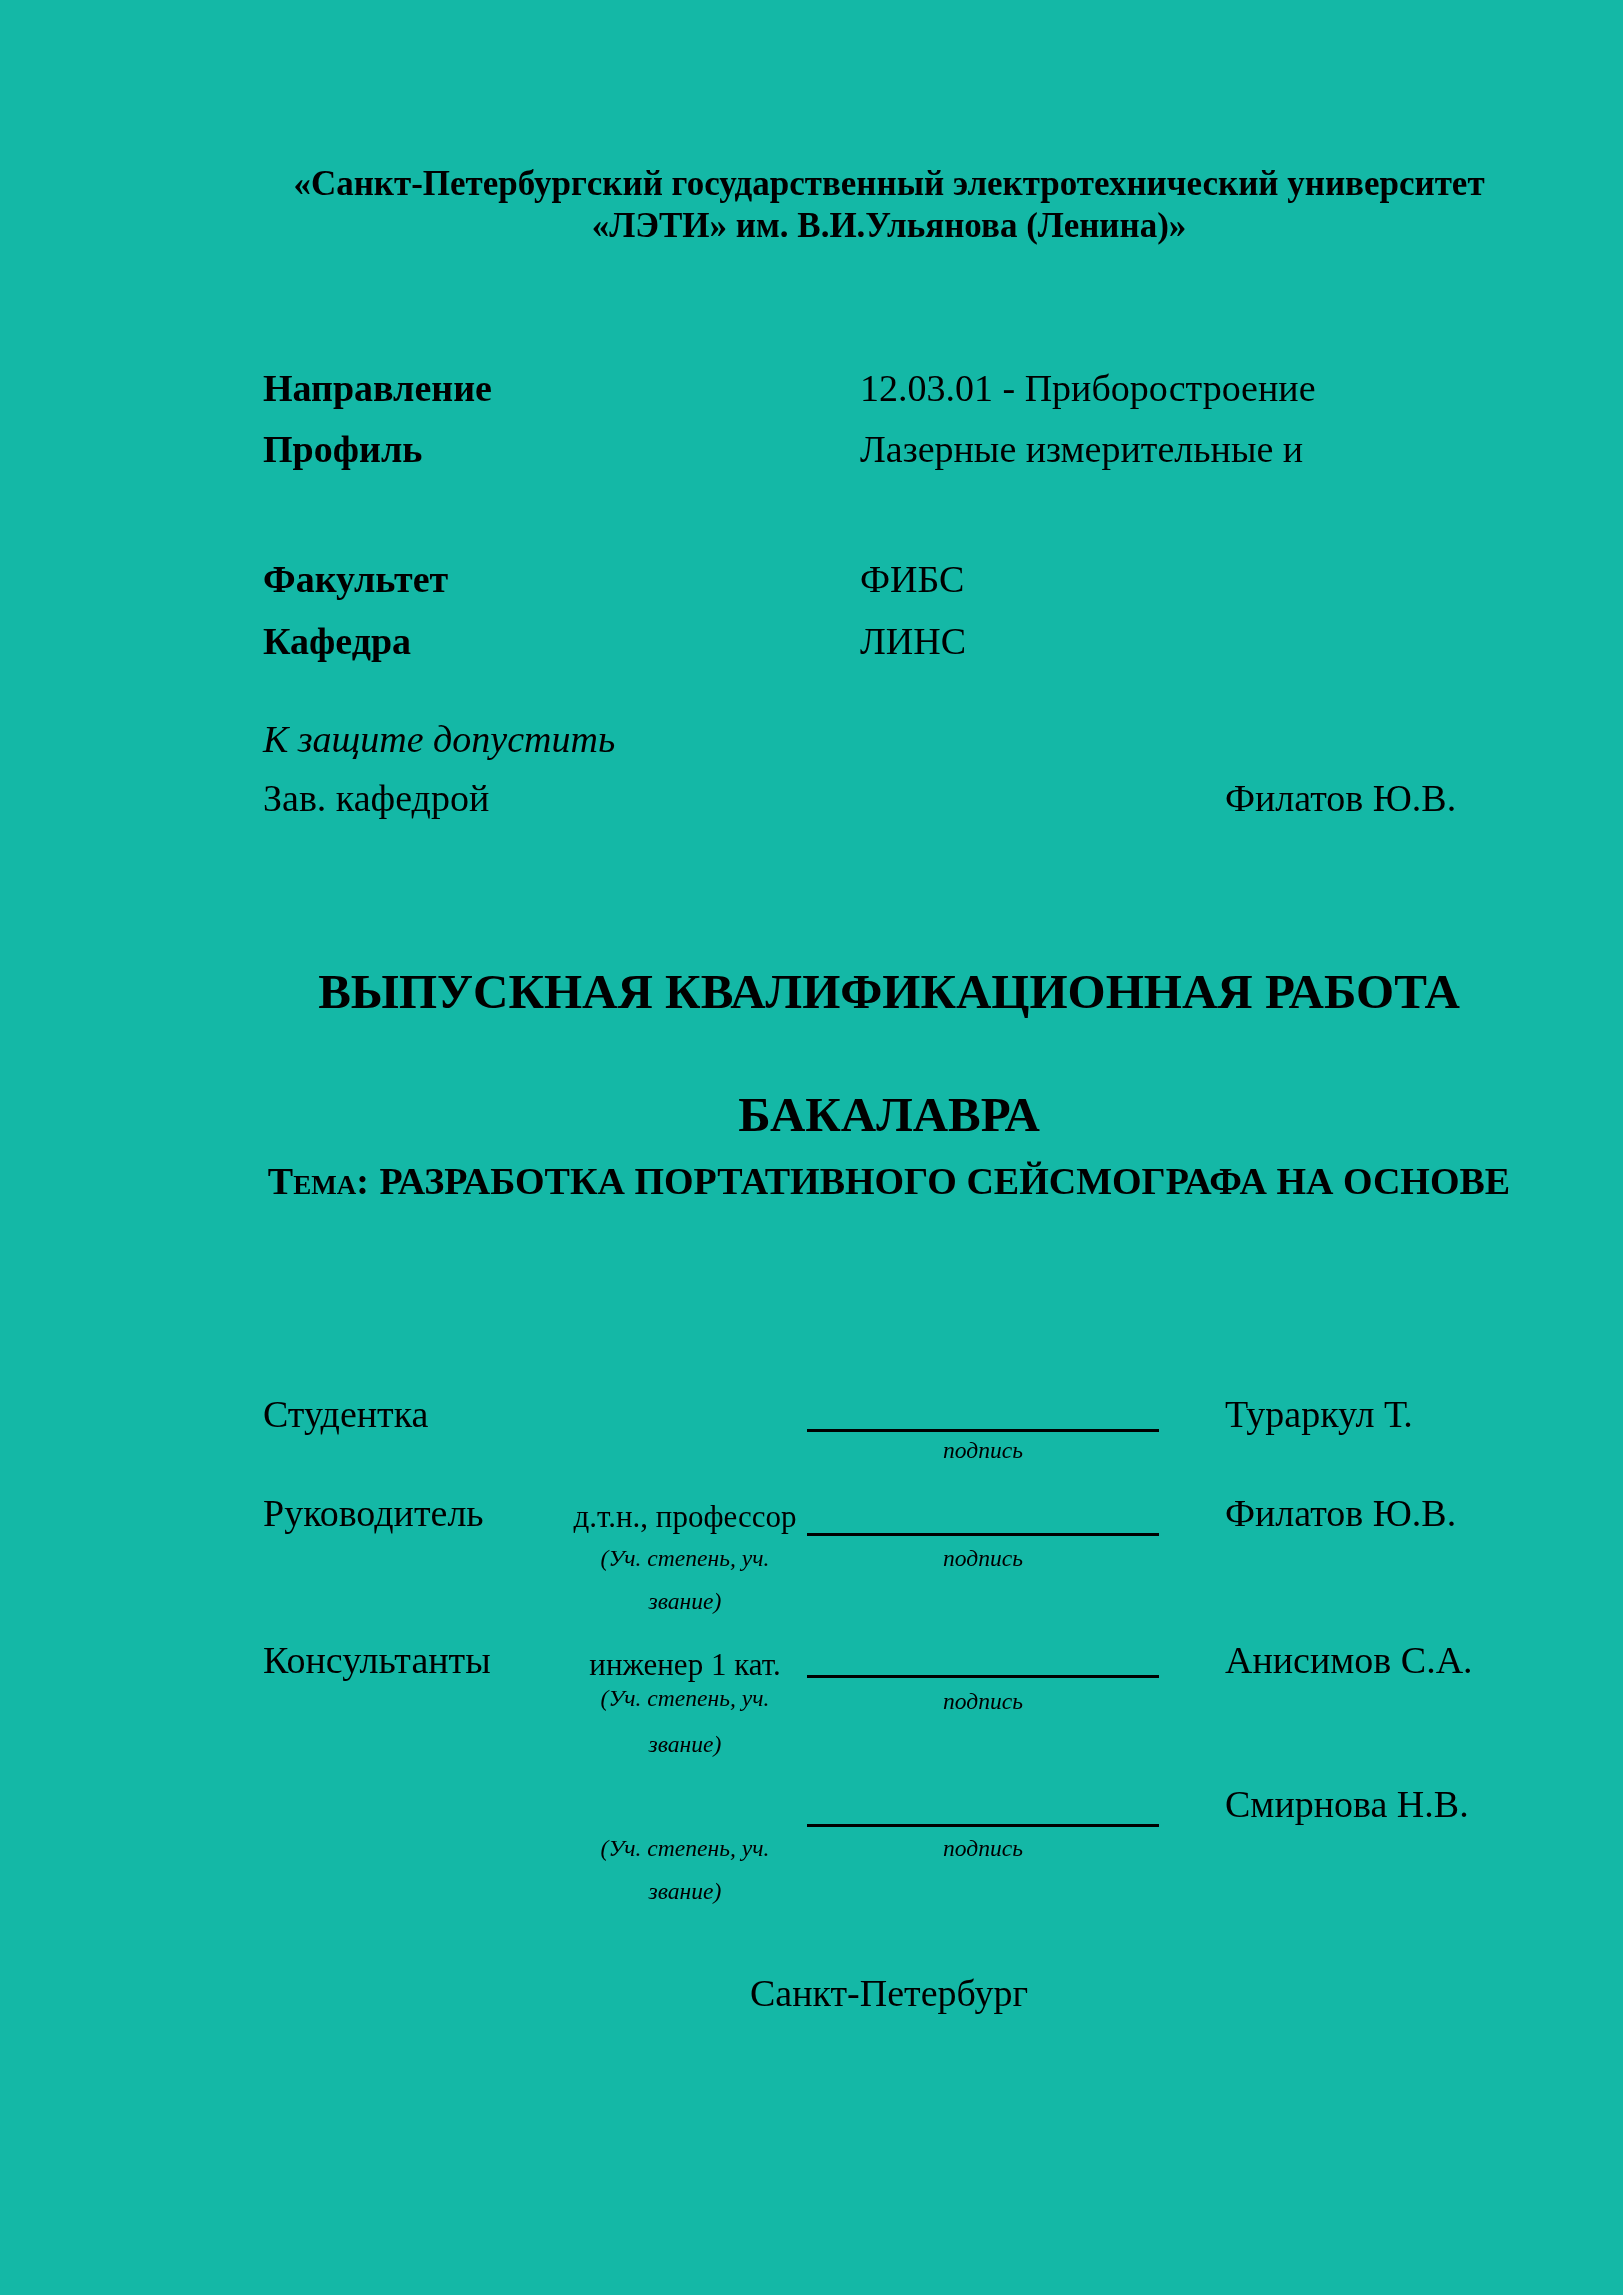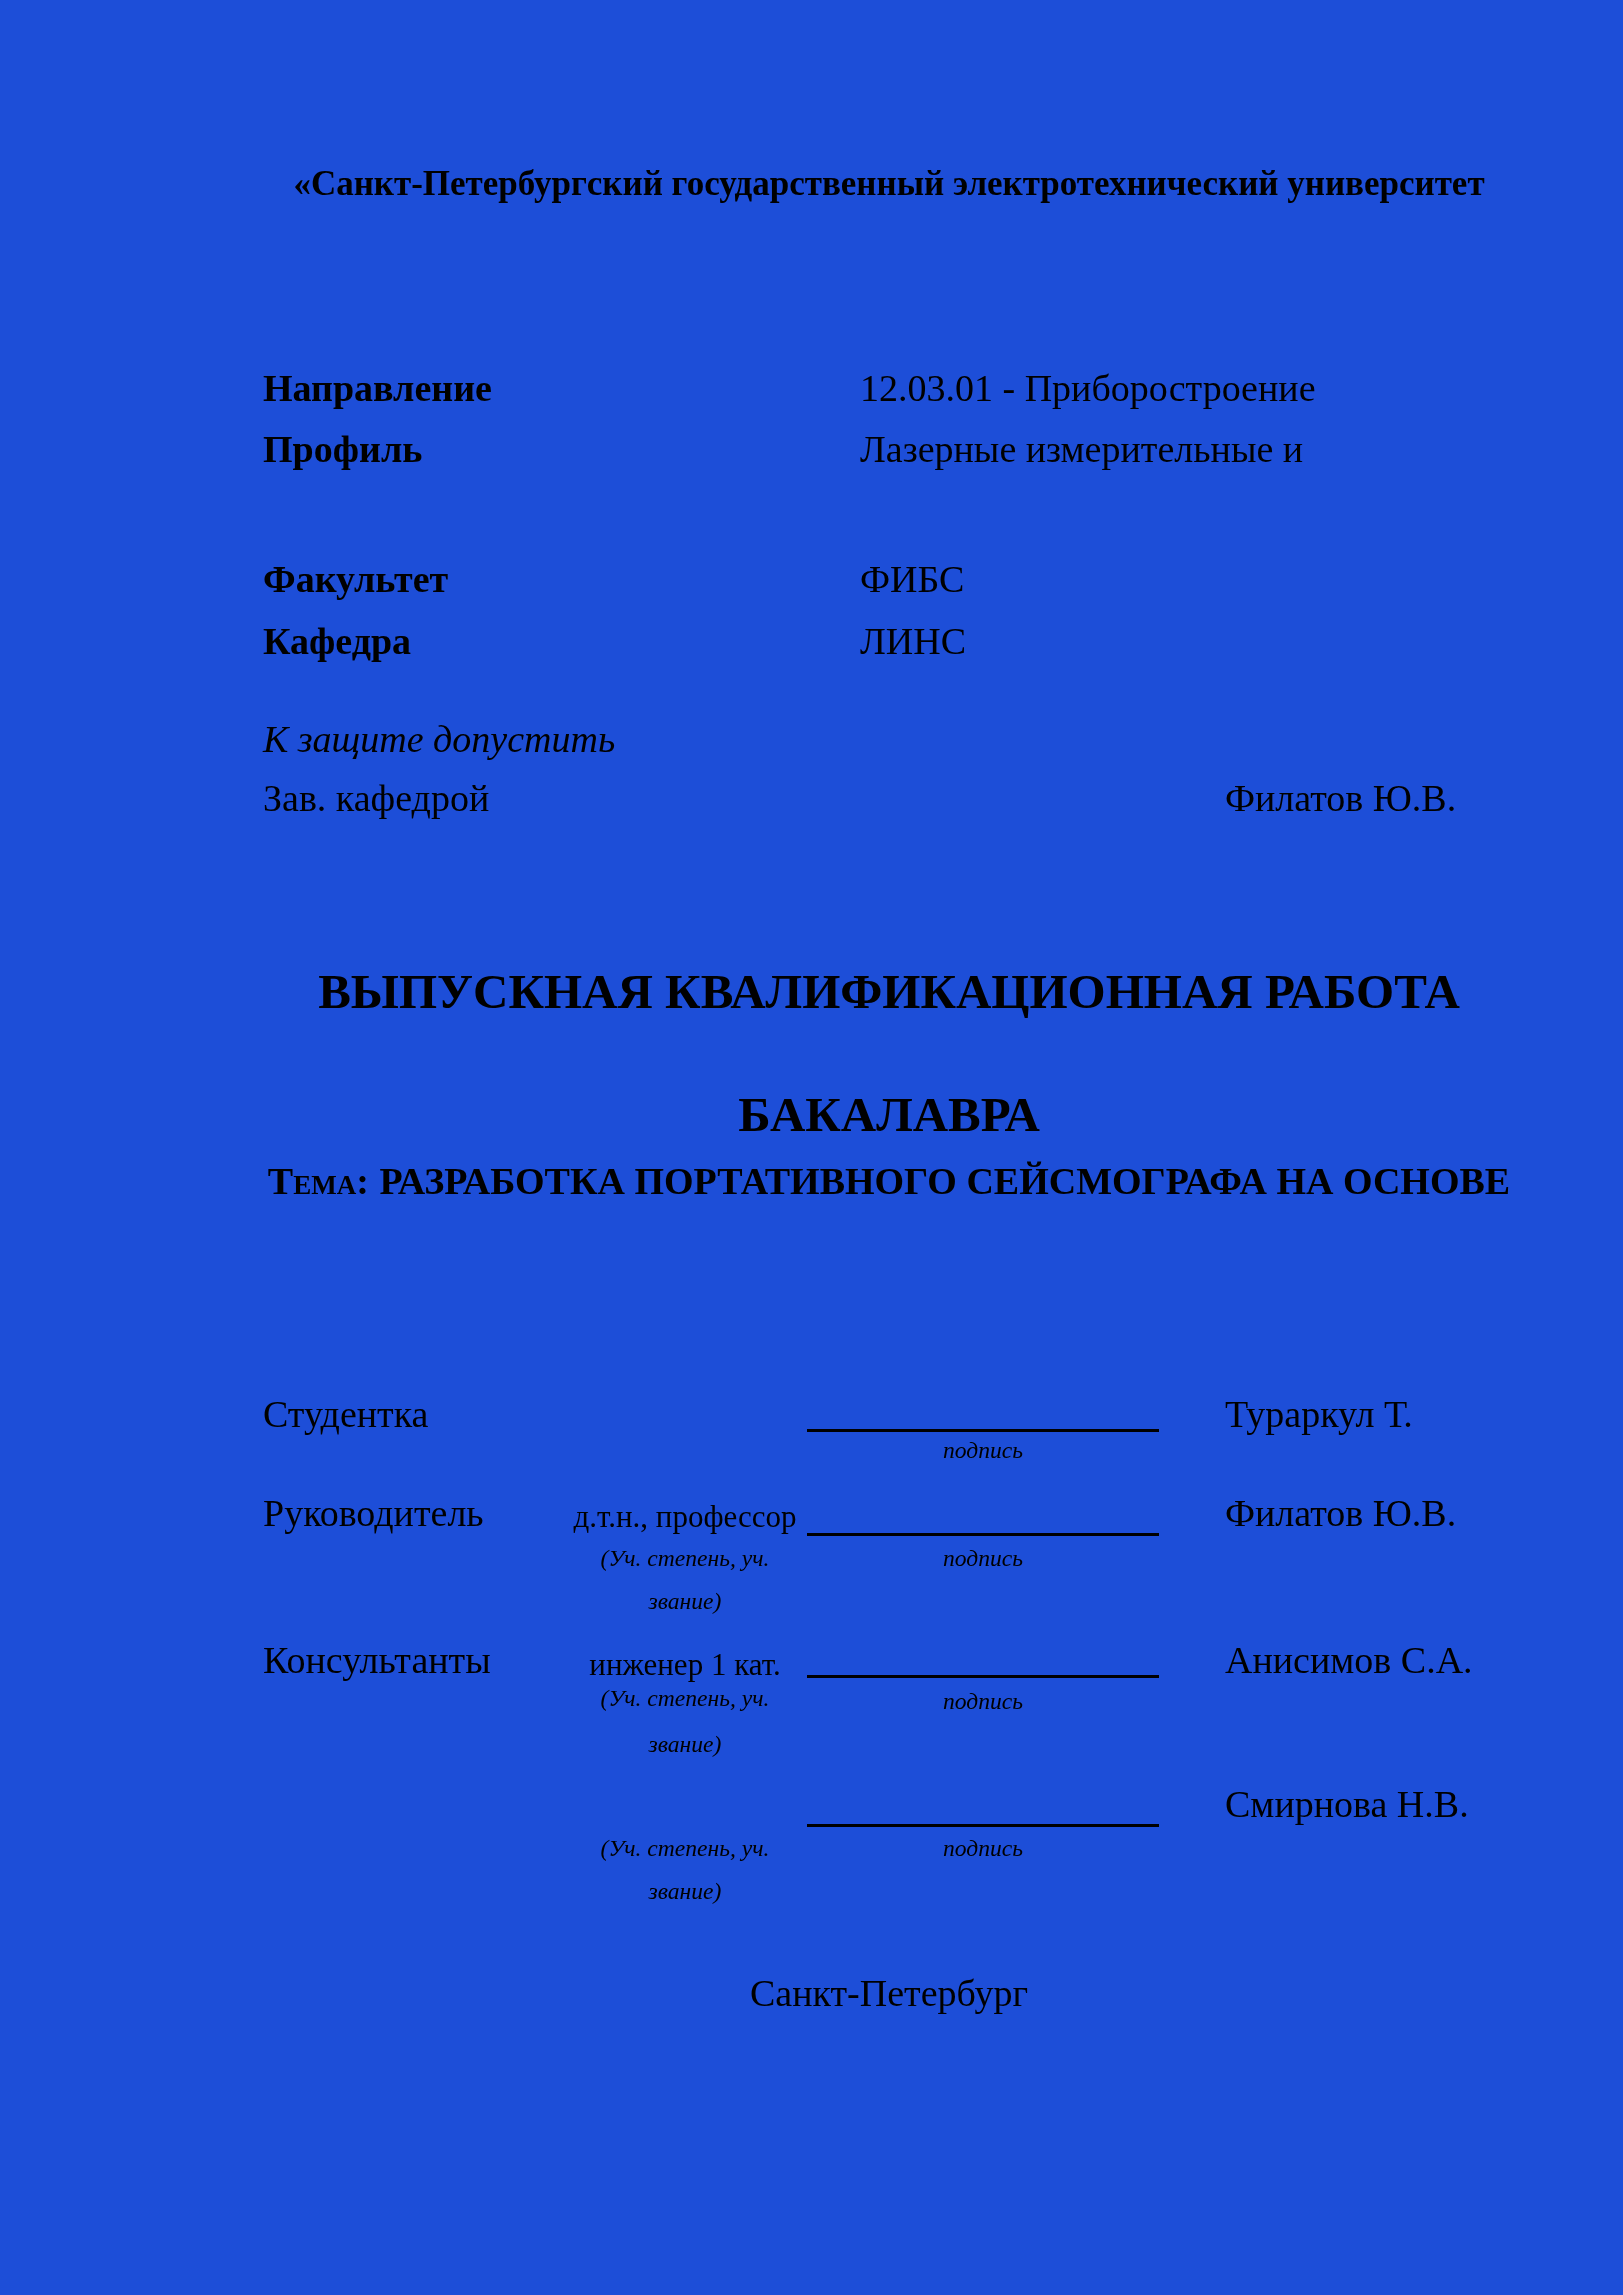"«Санкт-Петербургский государственный" .page { background: #1d4ed8 -> #14b8a6 }
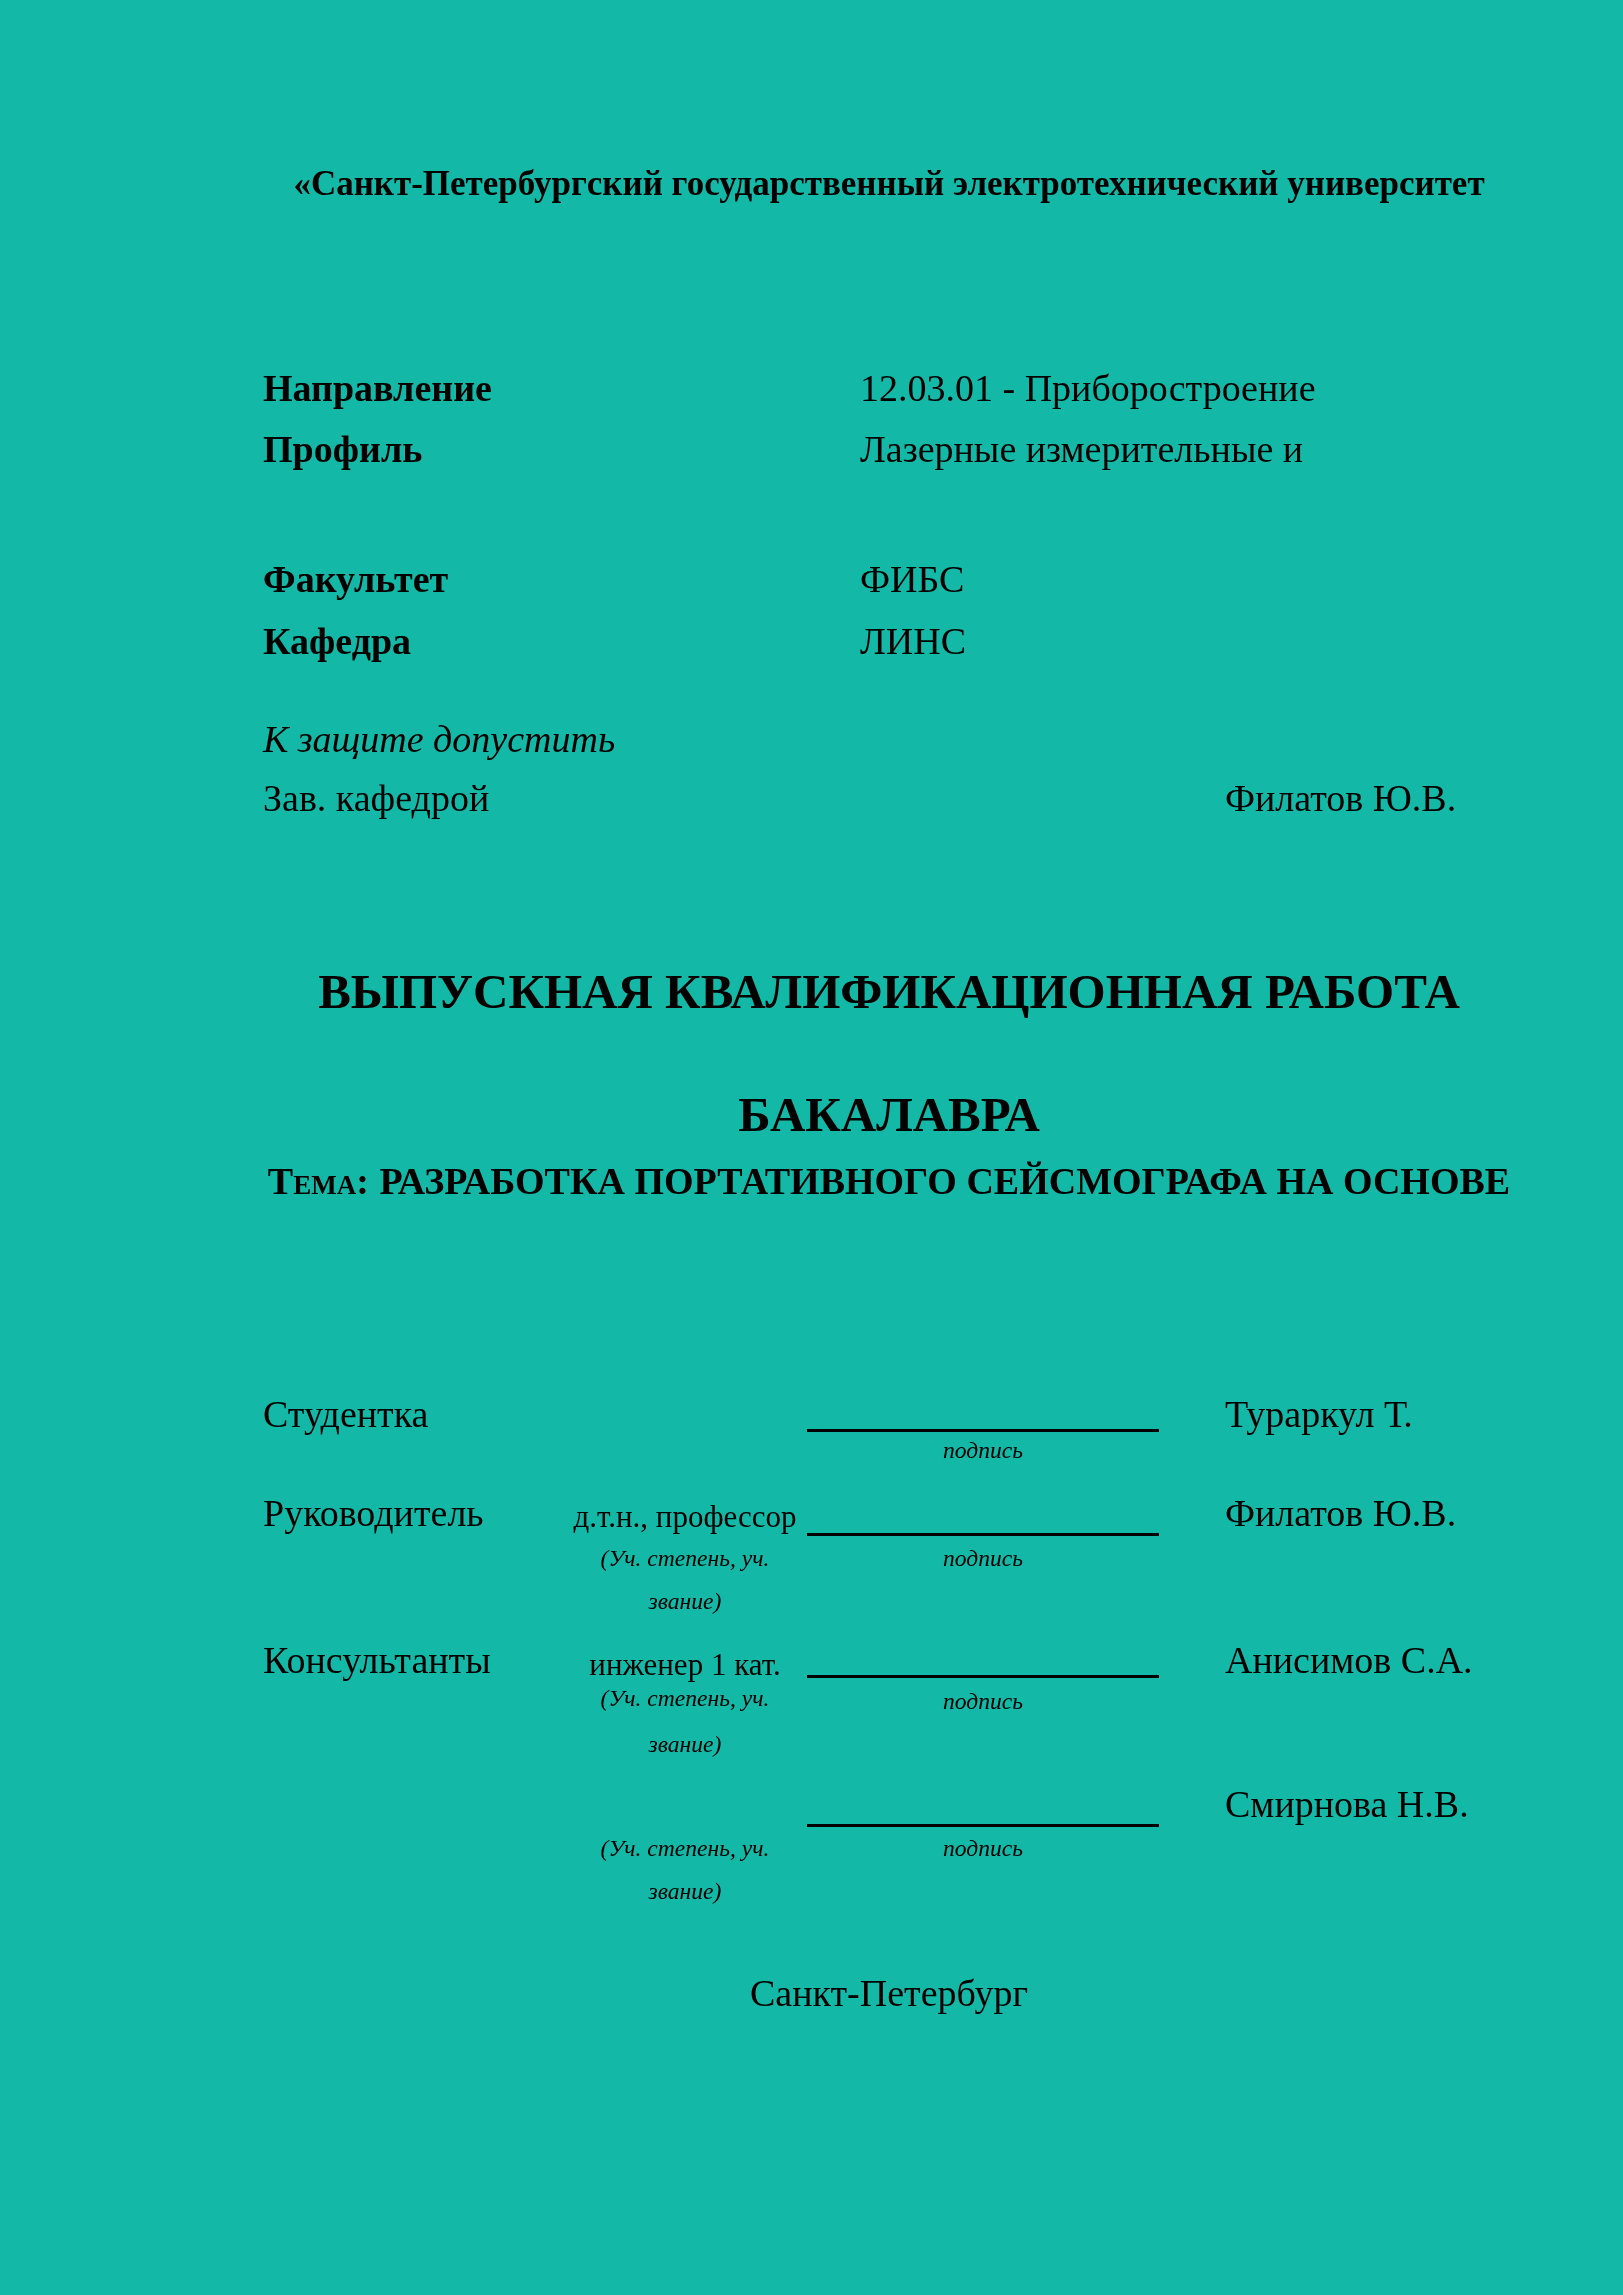"«ЛЭТИ» им. В.И.Ульянова (Ленина)»" div { html: none -> <div>«ЛЭТИ» им. В.И.Ульянова (Ленина)»</div> }
